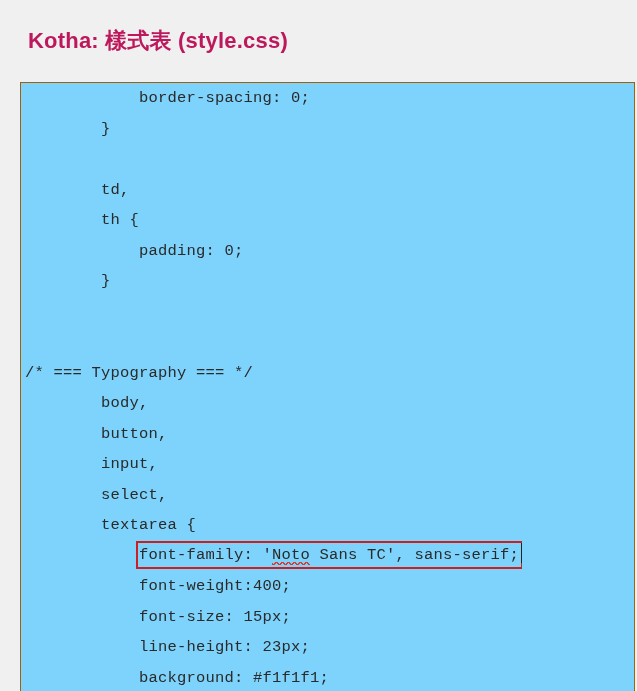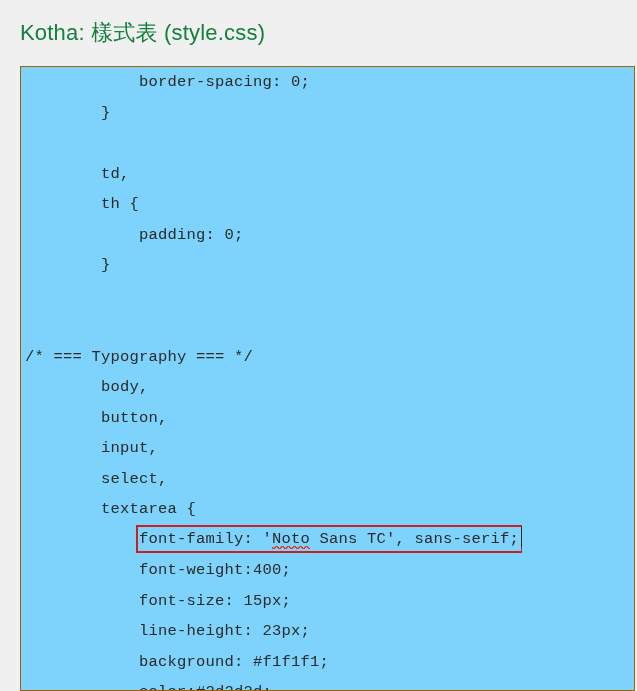"Kotha: 樣式表 (style.css)" .page-title { color: #15803d -> #be185d; font-weight: 400 -> 700; margin: 0 -> 8px }
